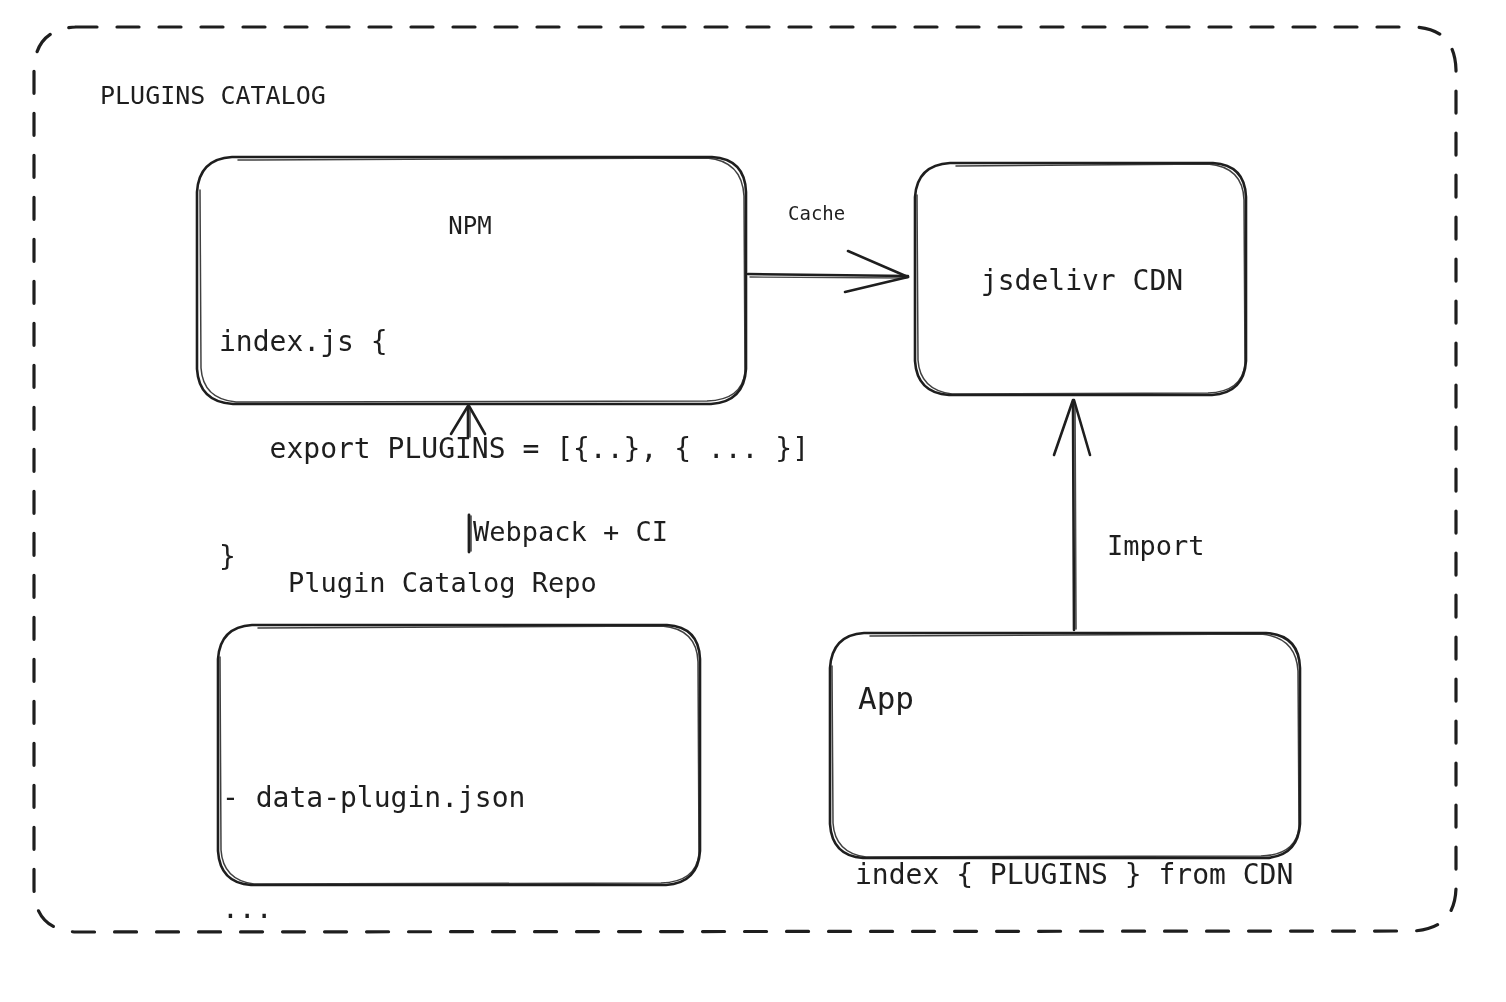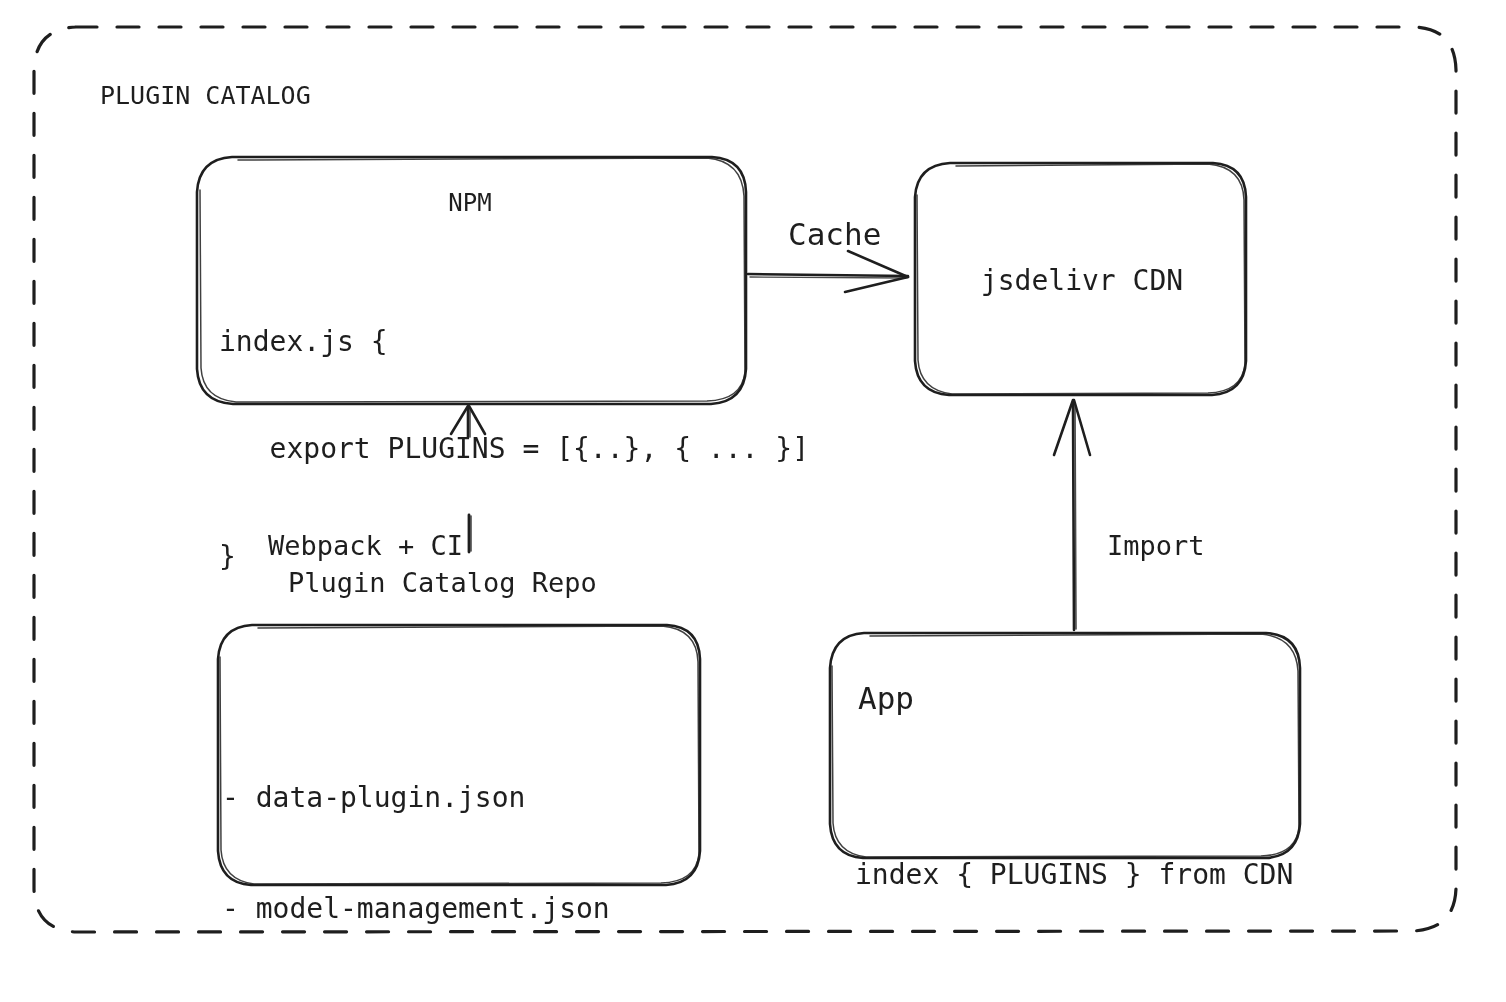"PLUGIN CATALOG" div.lbl { text: PLUGIN -> PLUGINS }
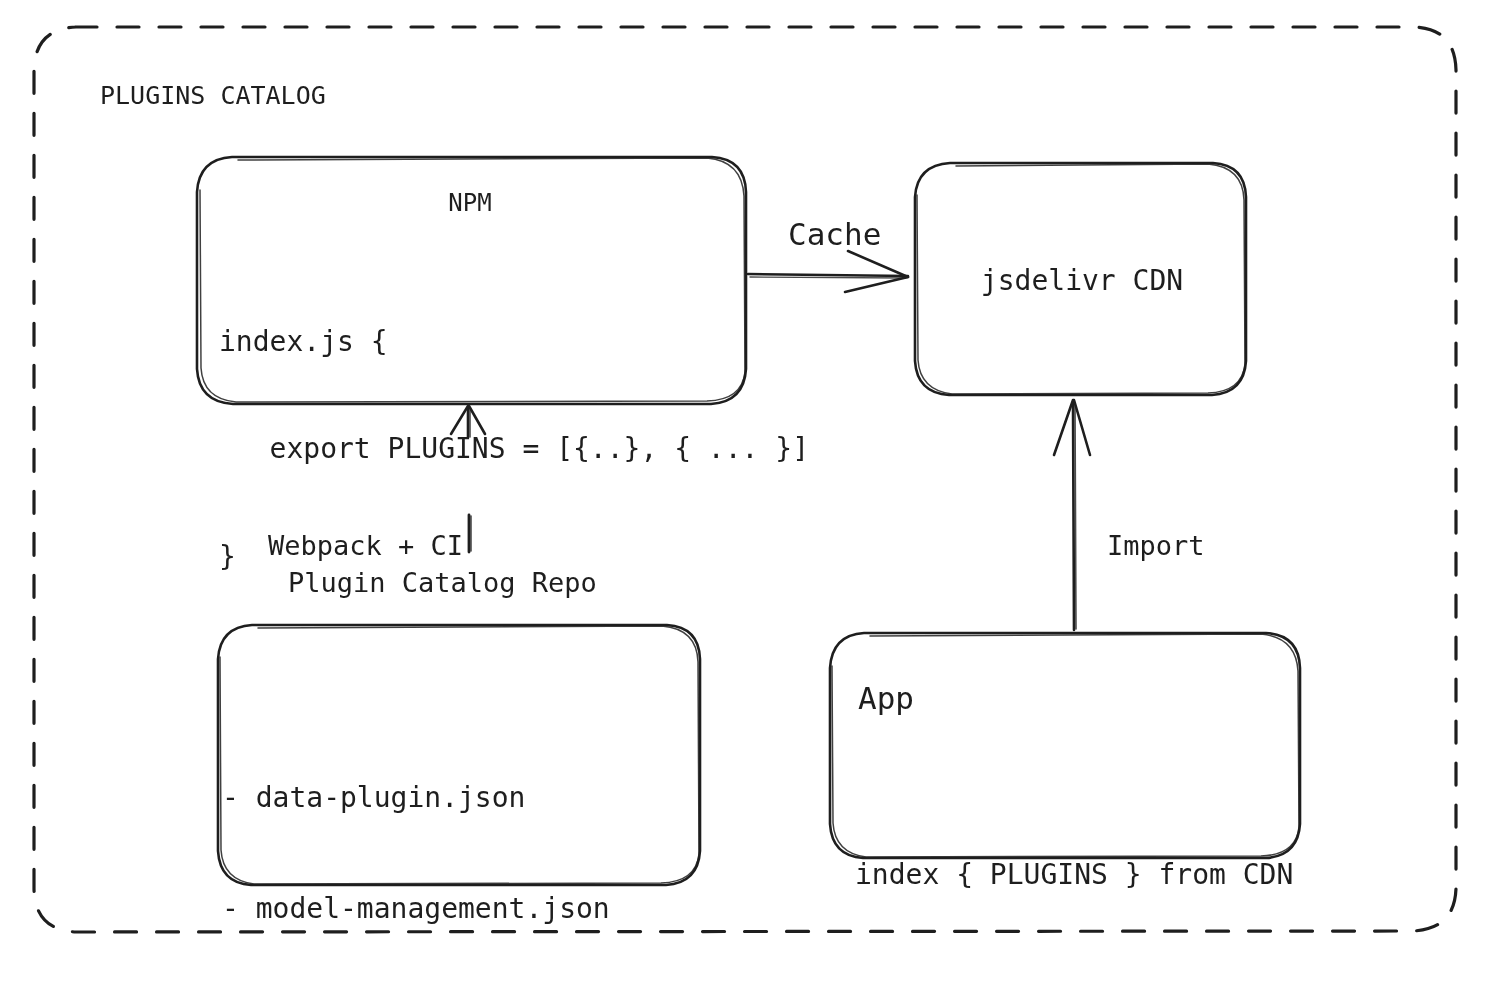"NPM" .npm-title { top: 188px -> 211px }
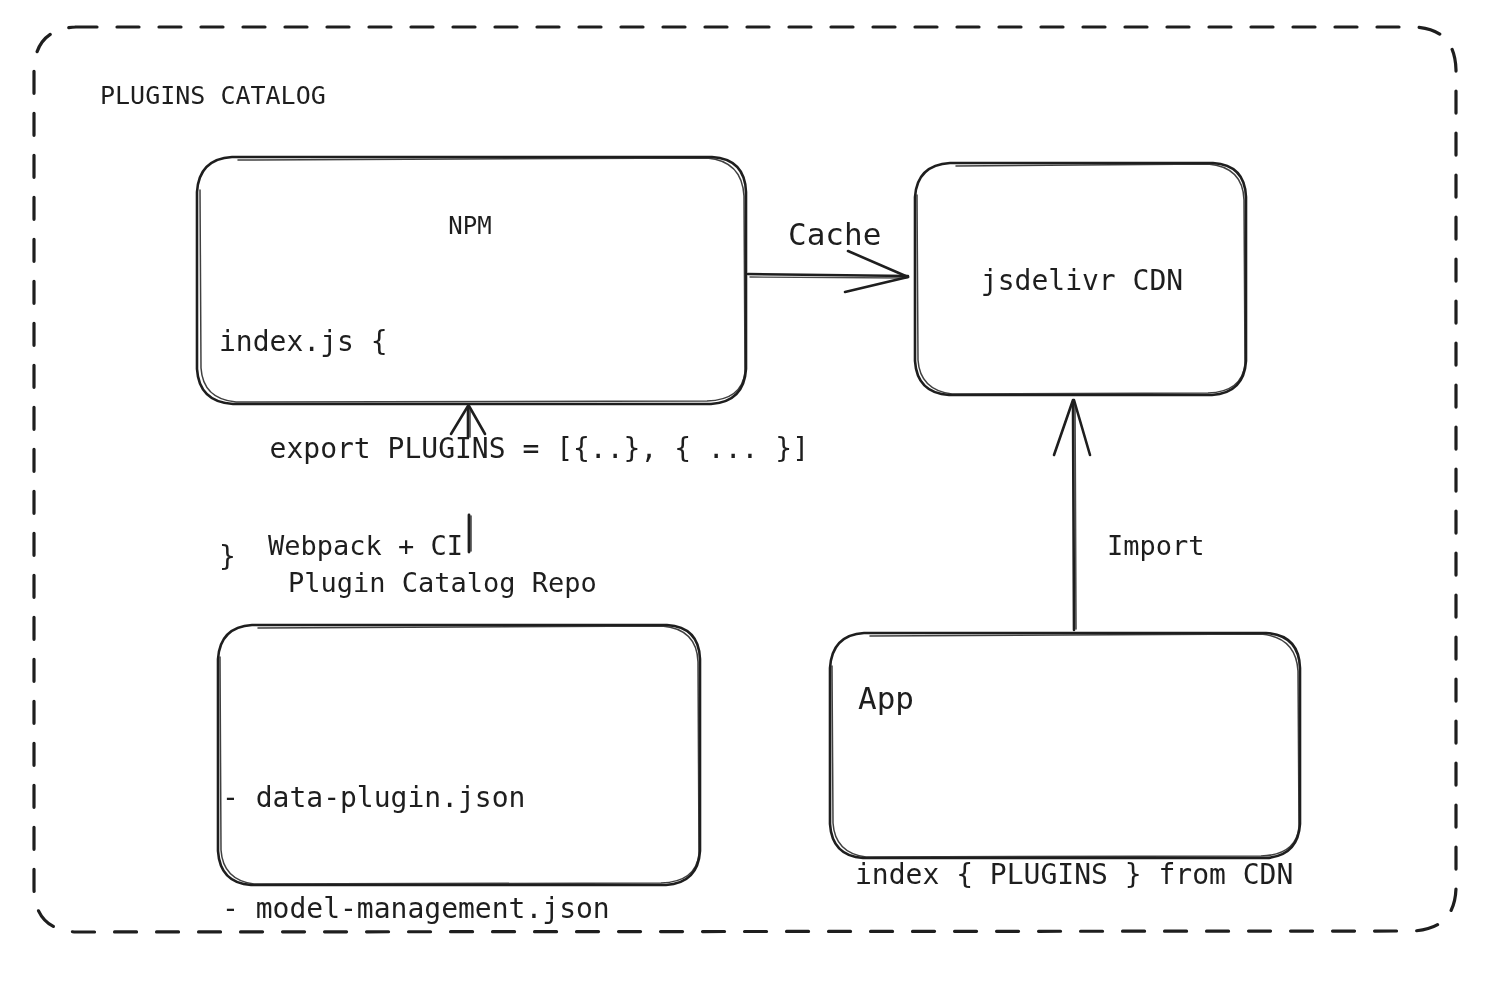"Cache" .cache-label { font-size: 31px -> 19px; top: 215px -> 202px }
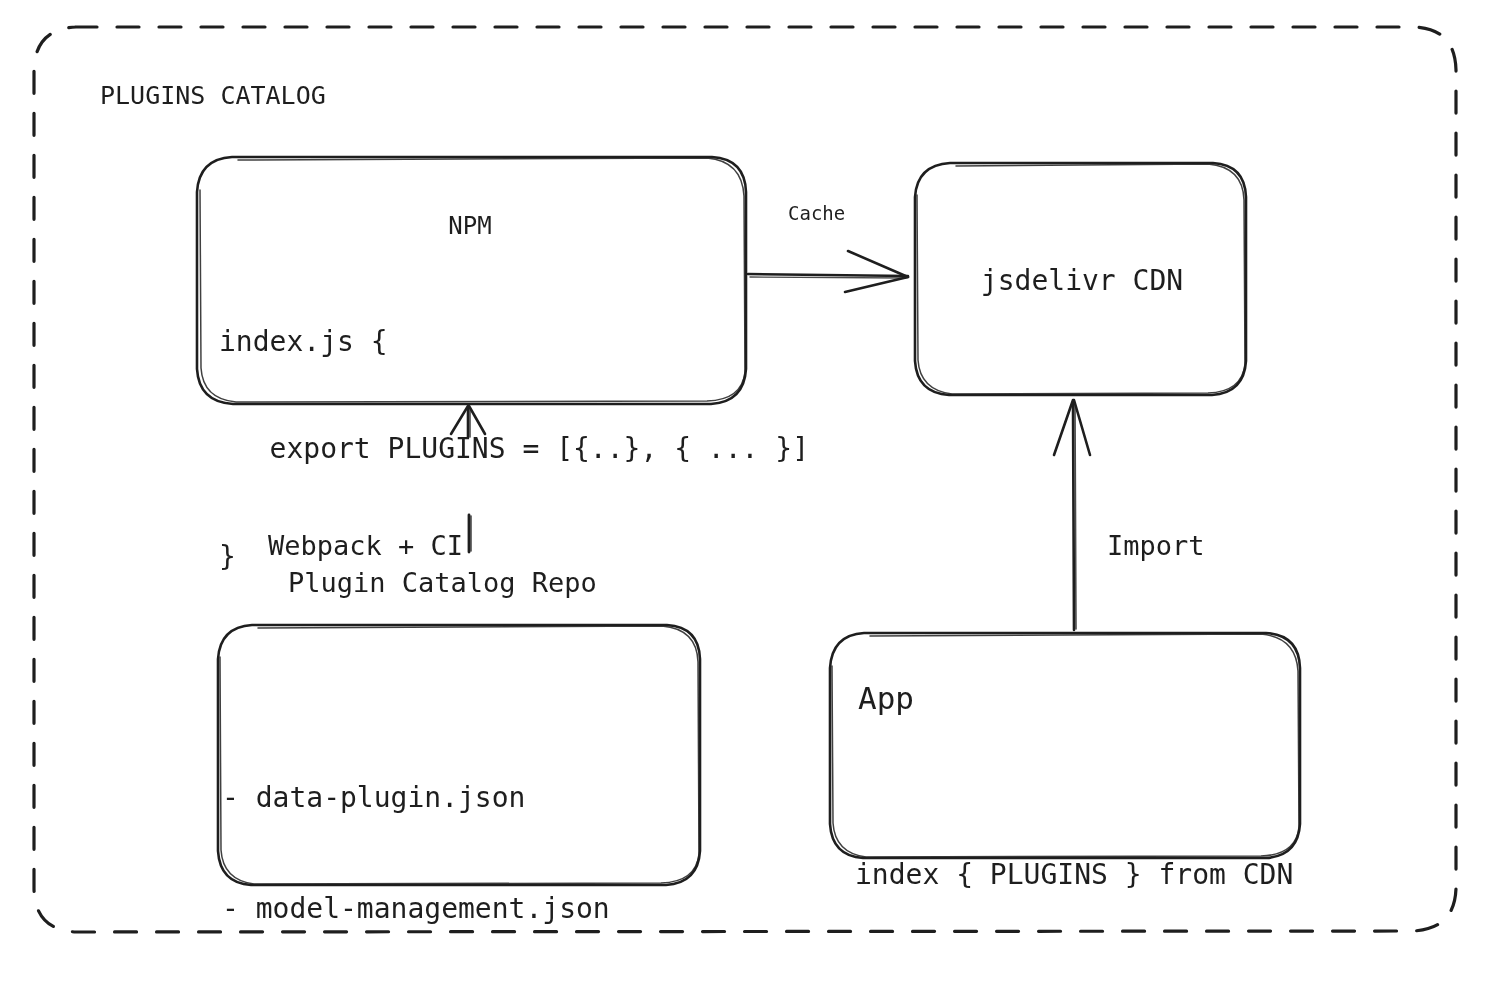"Webpack + CI" .webpack-label { text-align: left -> right; top: 458px -> 444px }
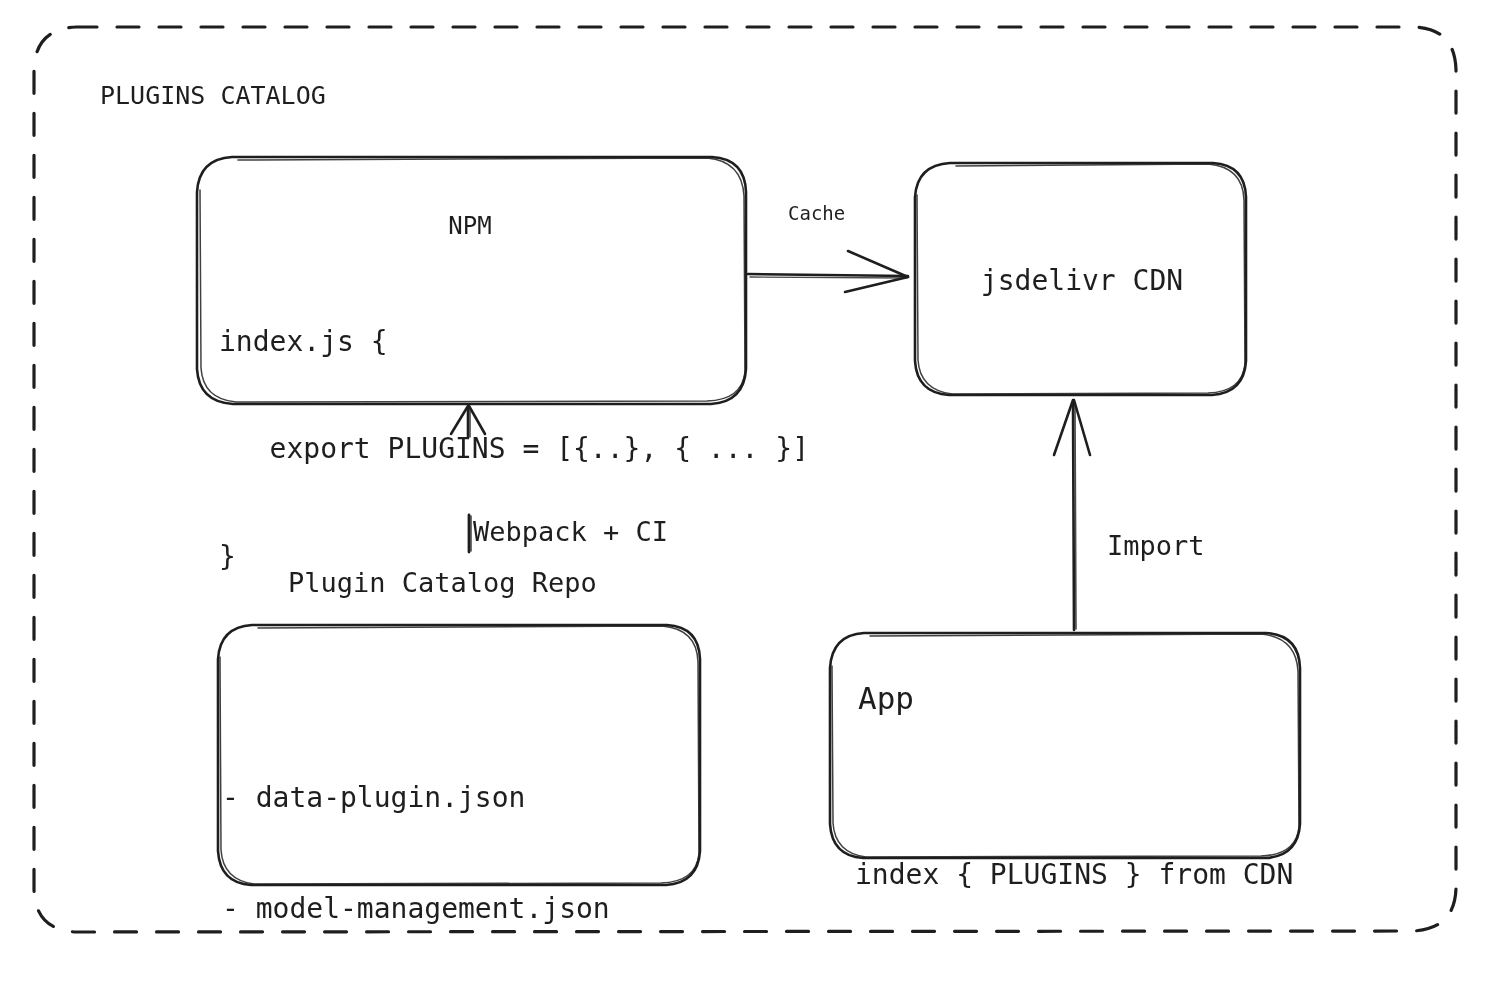"- model-management.json" span.codeline { html: <span>- model-management.json</span> -> none }
